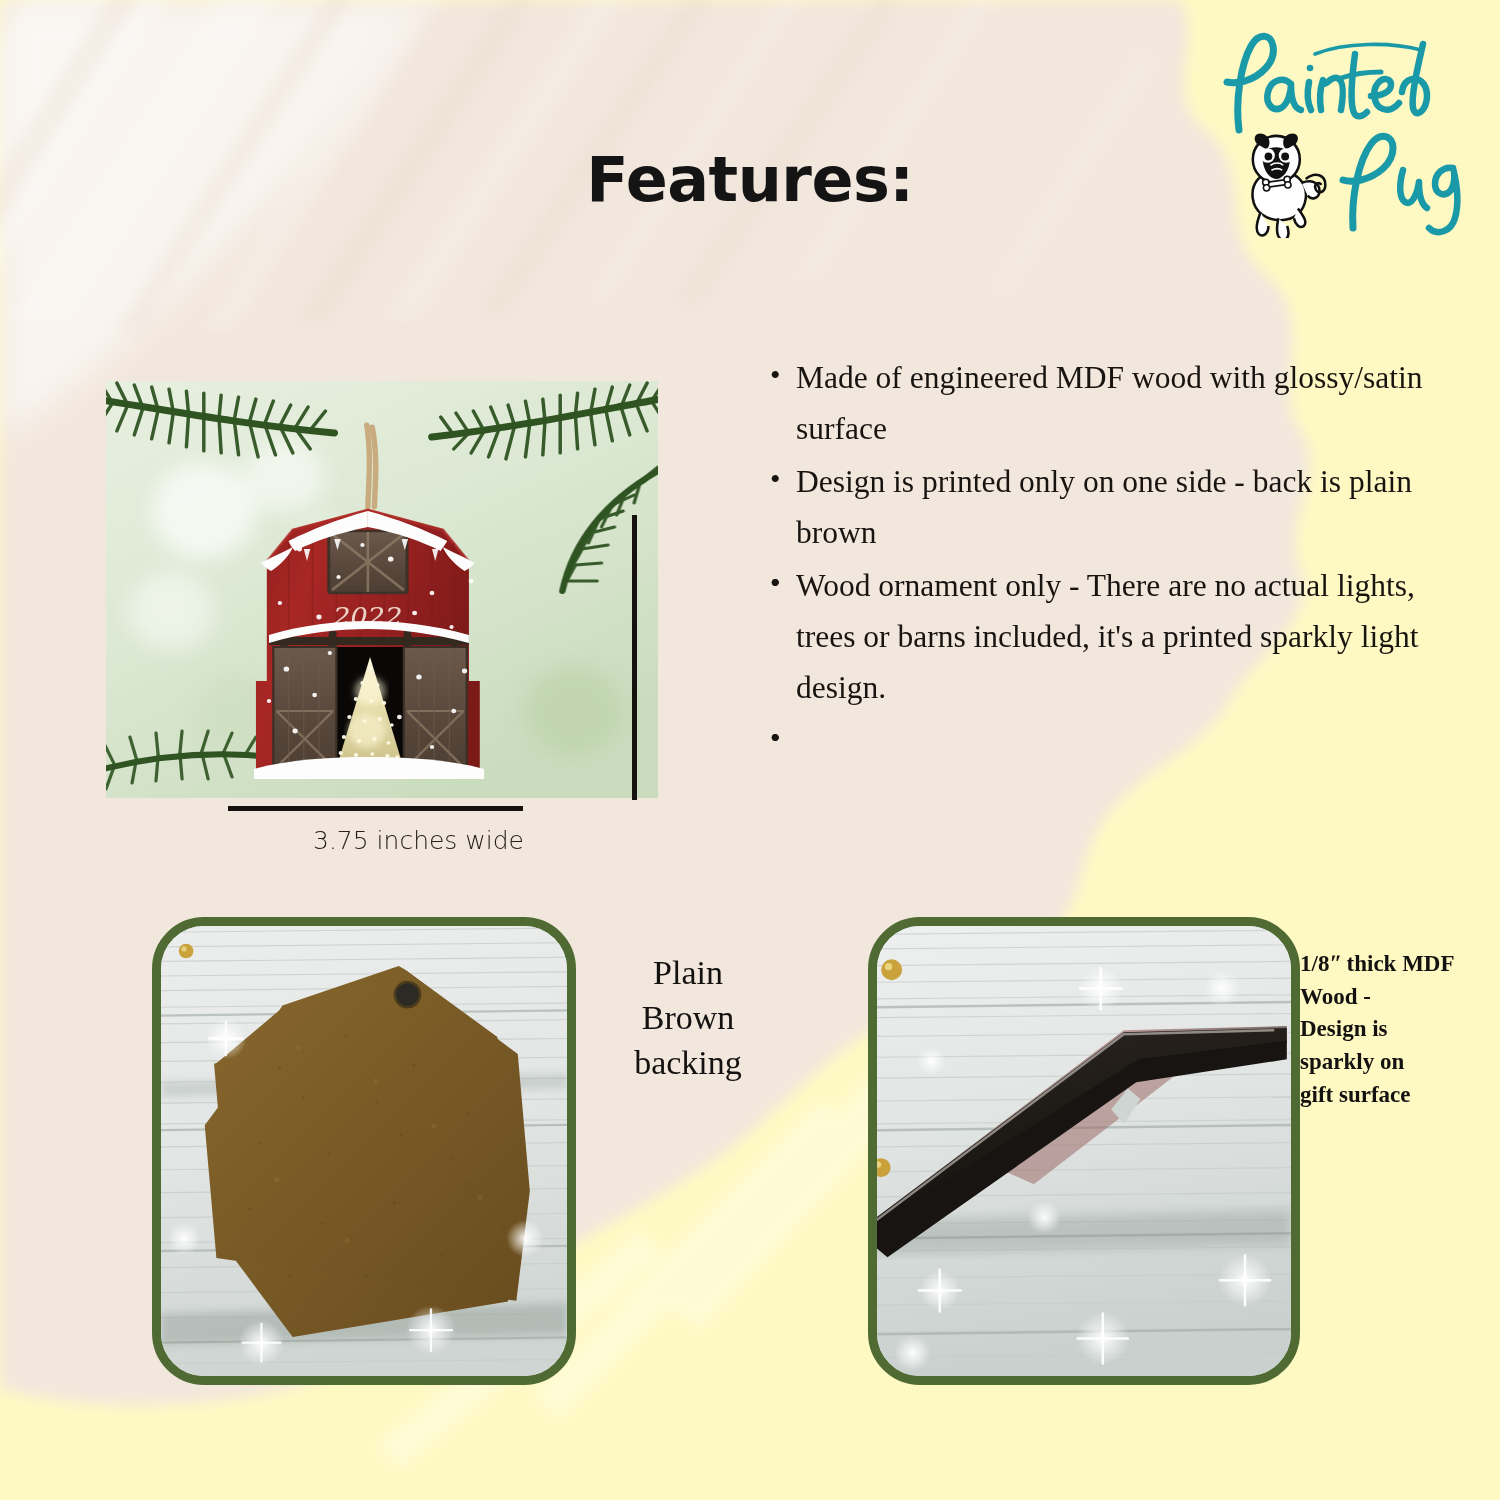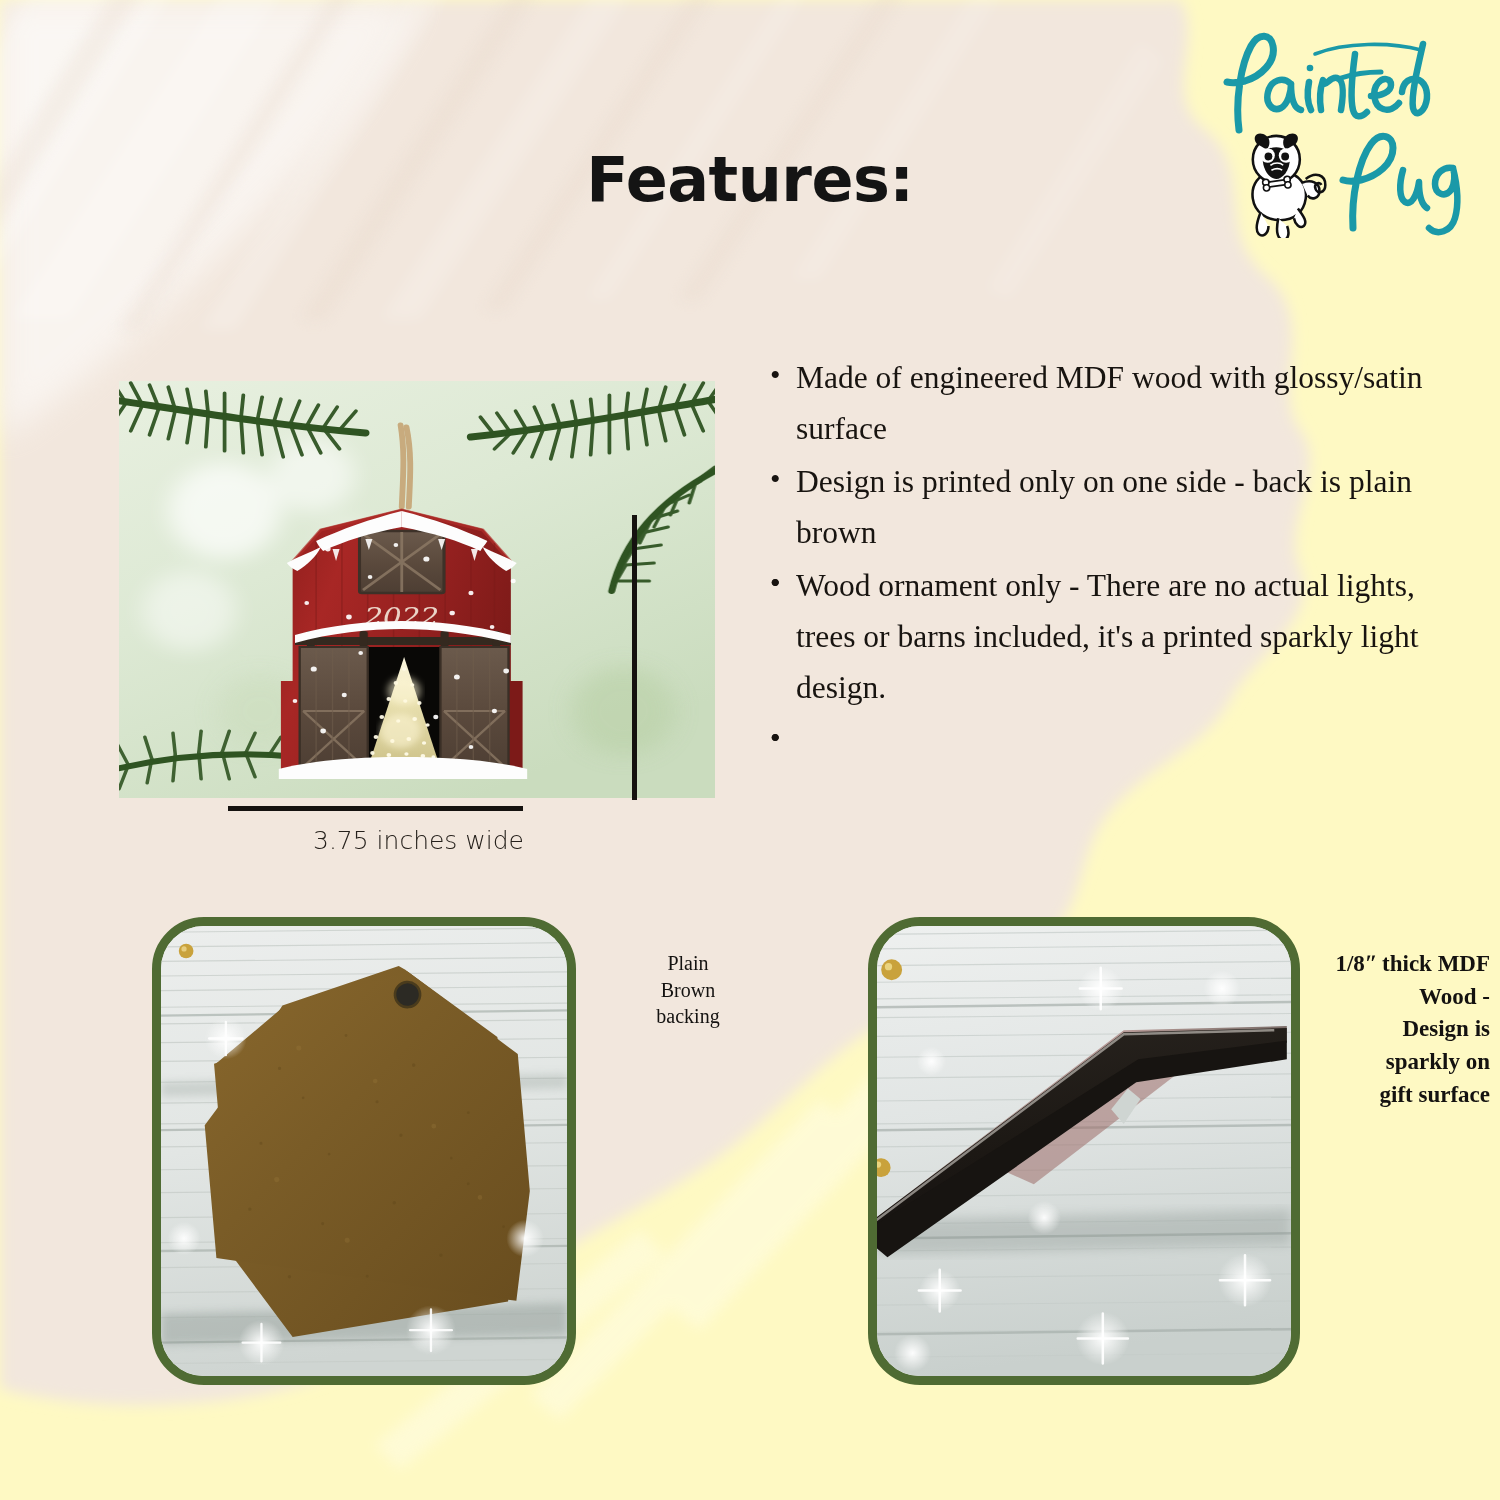"2022" .photo-main { left: 119px -> 106px; width: 596px -> 552px }
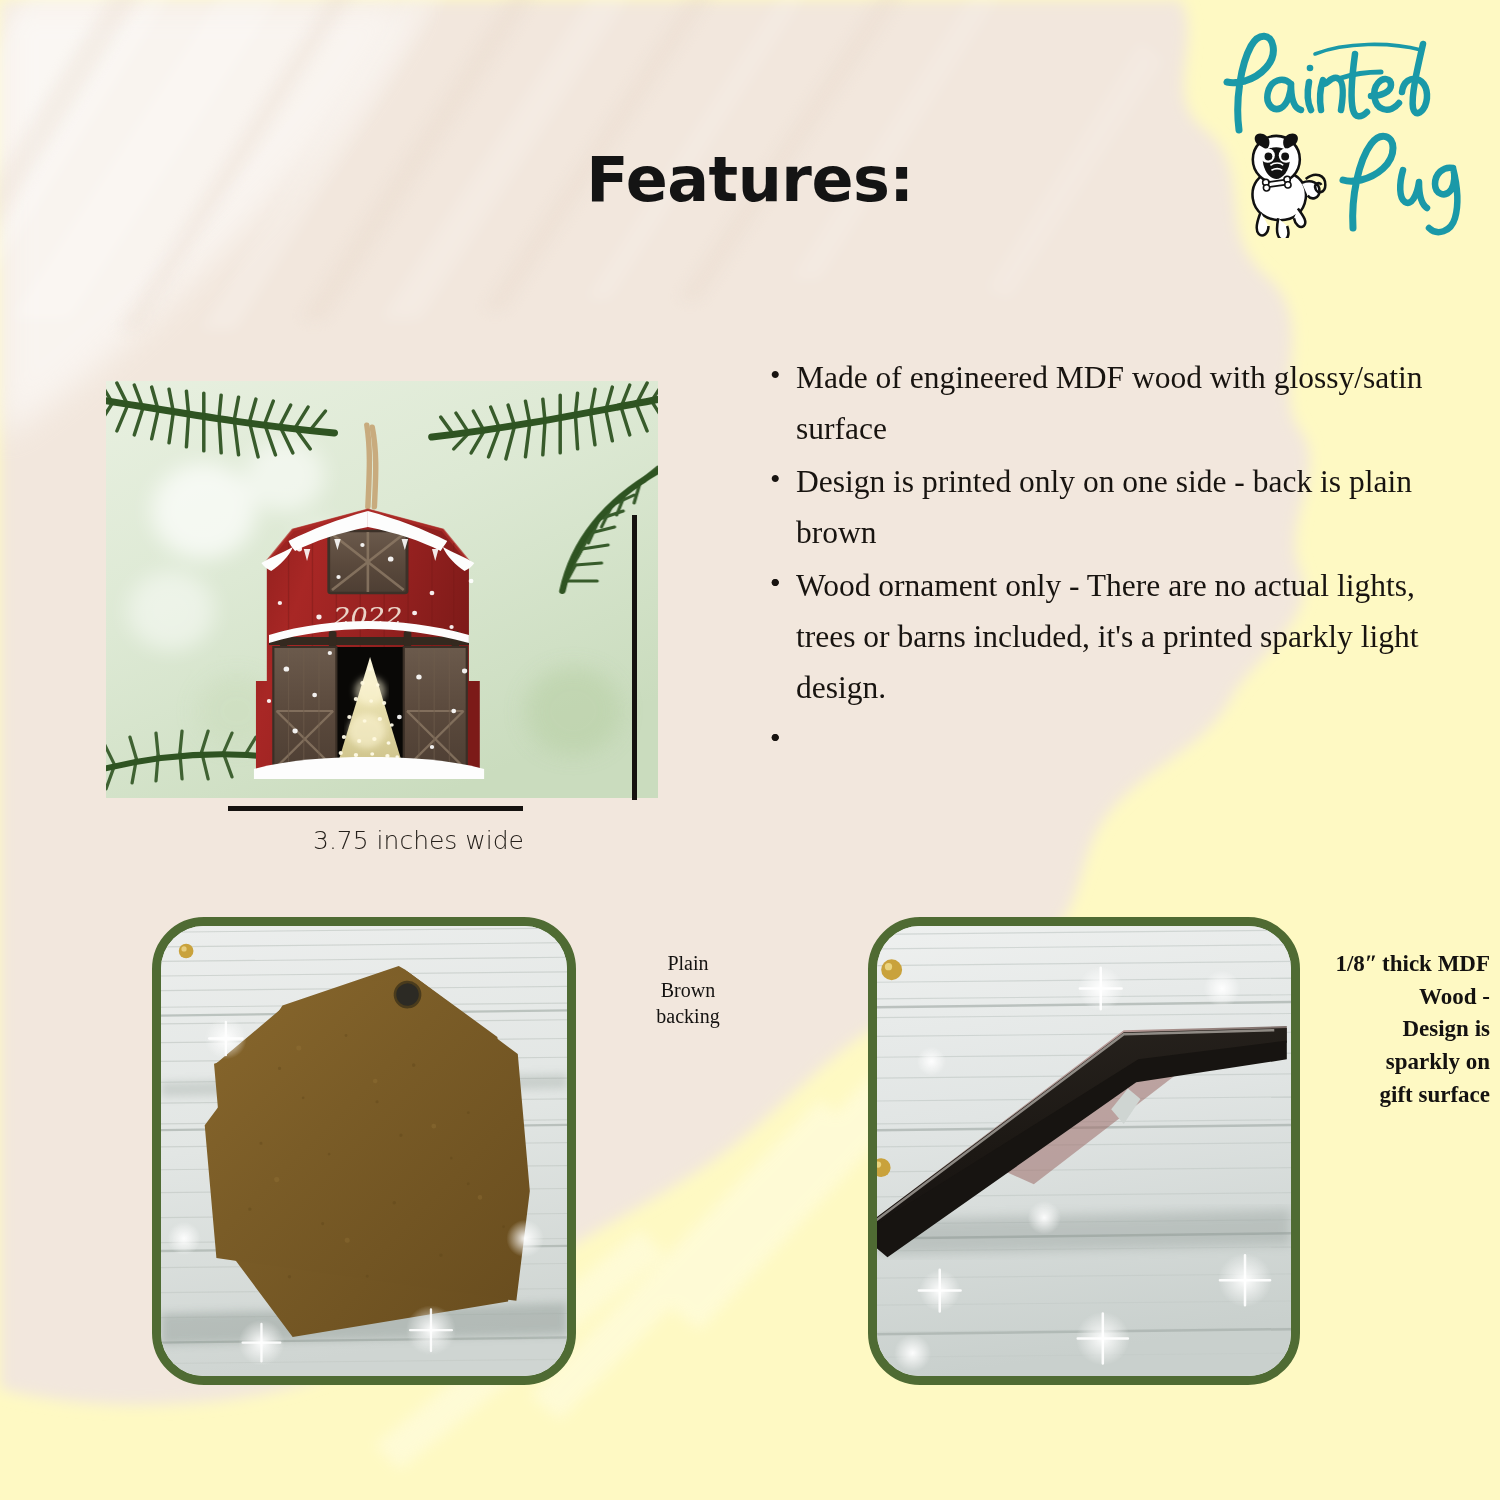"Plain" .cap-plain { font-size: 20px -> 34px }
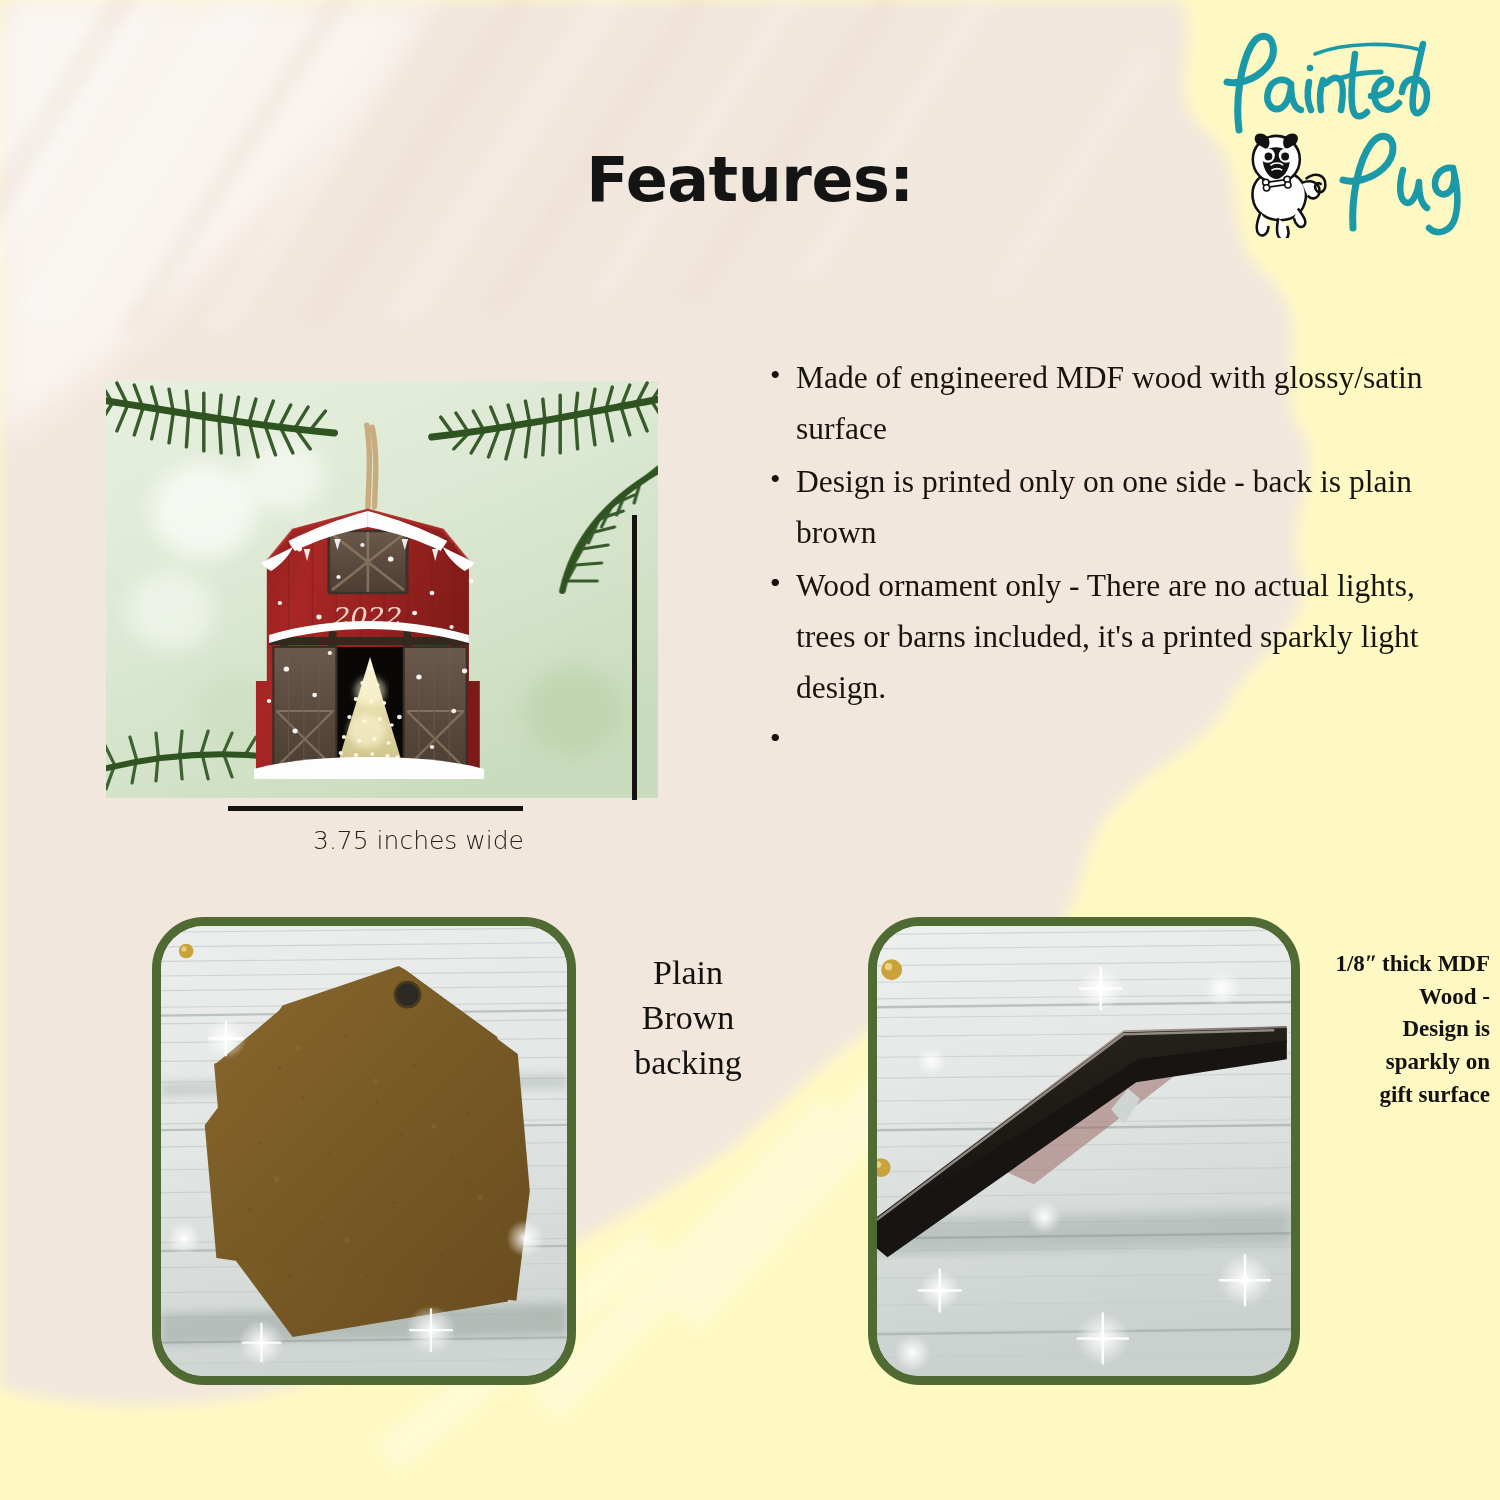"1/8ʺ thick MDF" .cap-thick { text-align: right -> left }
